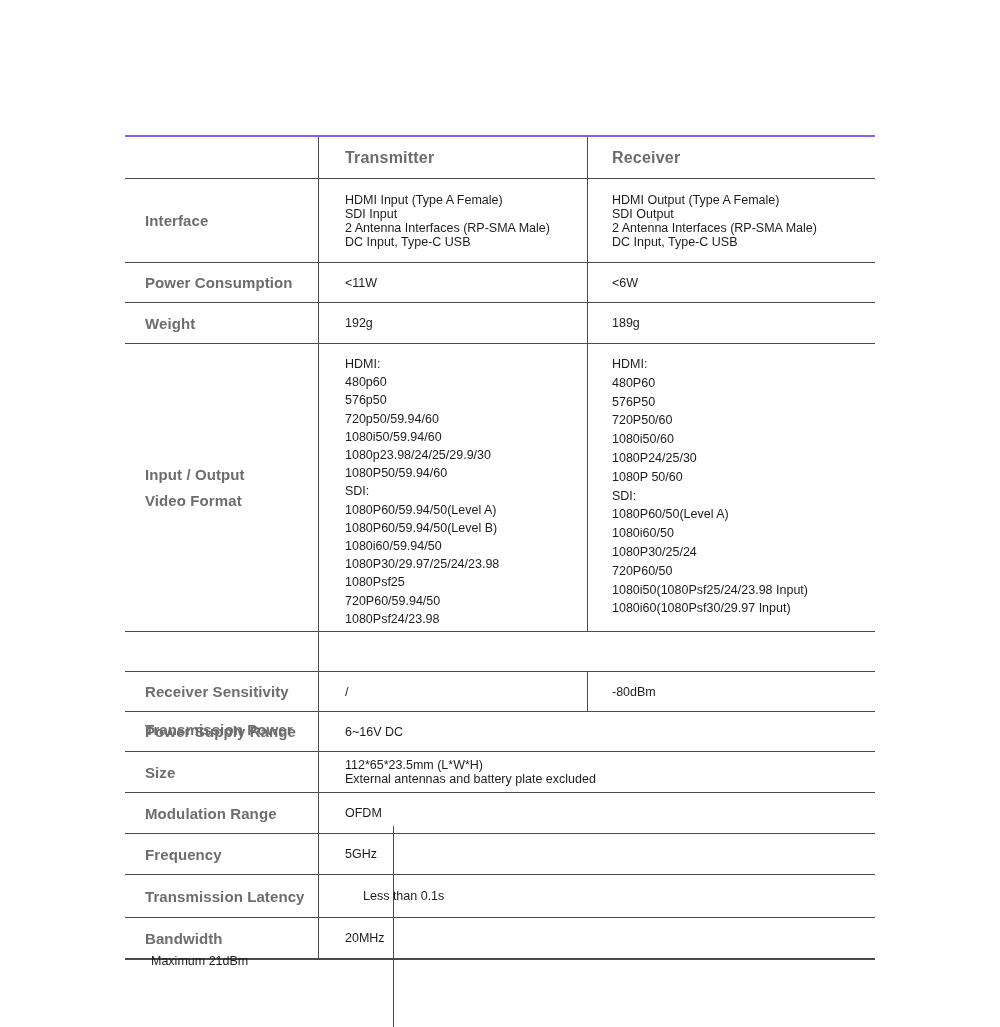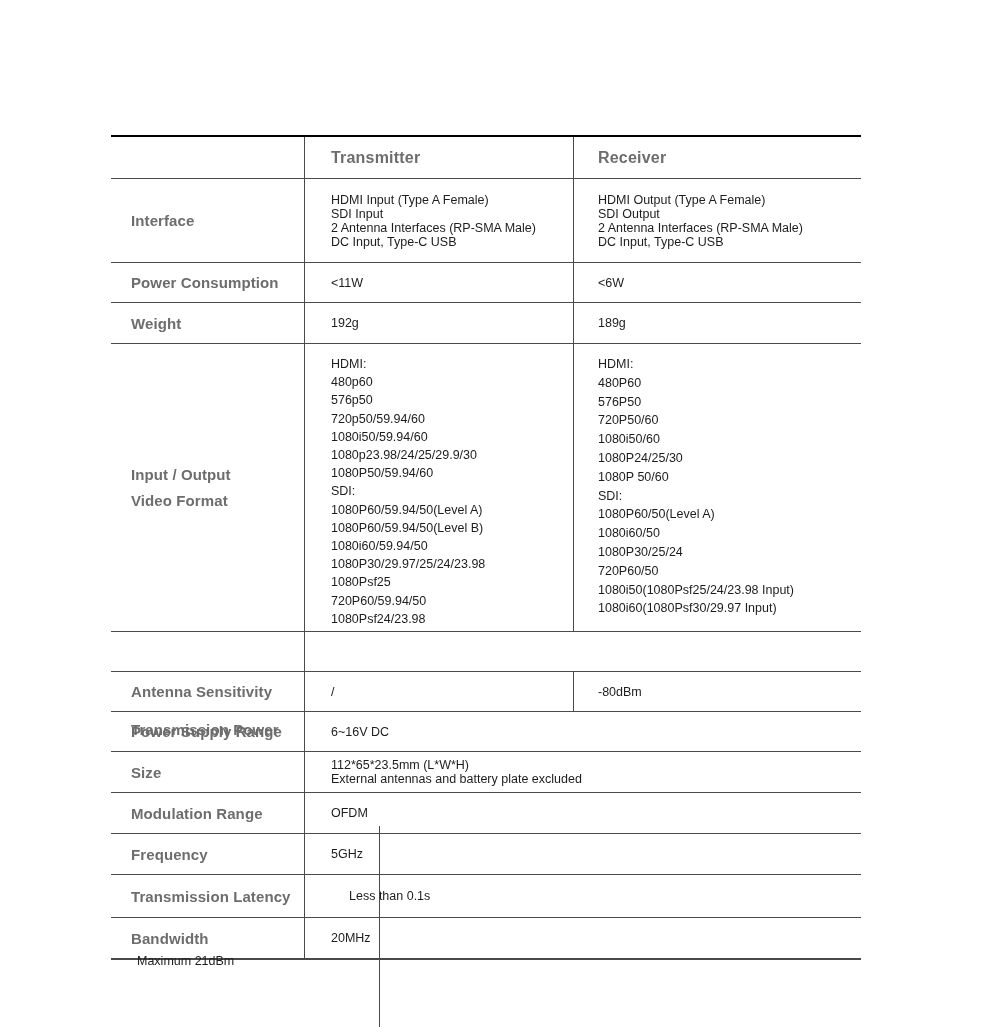"Transmitter" .spec-table { border-top: 2px solid #000000 -> 2px solid #8b5cf6; left: 111px -> 125px }
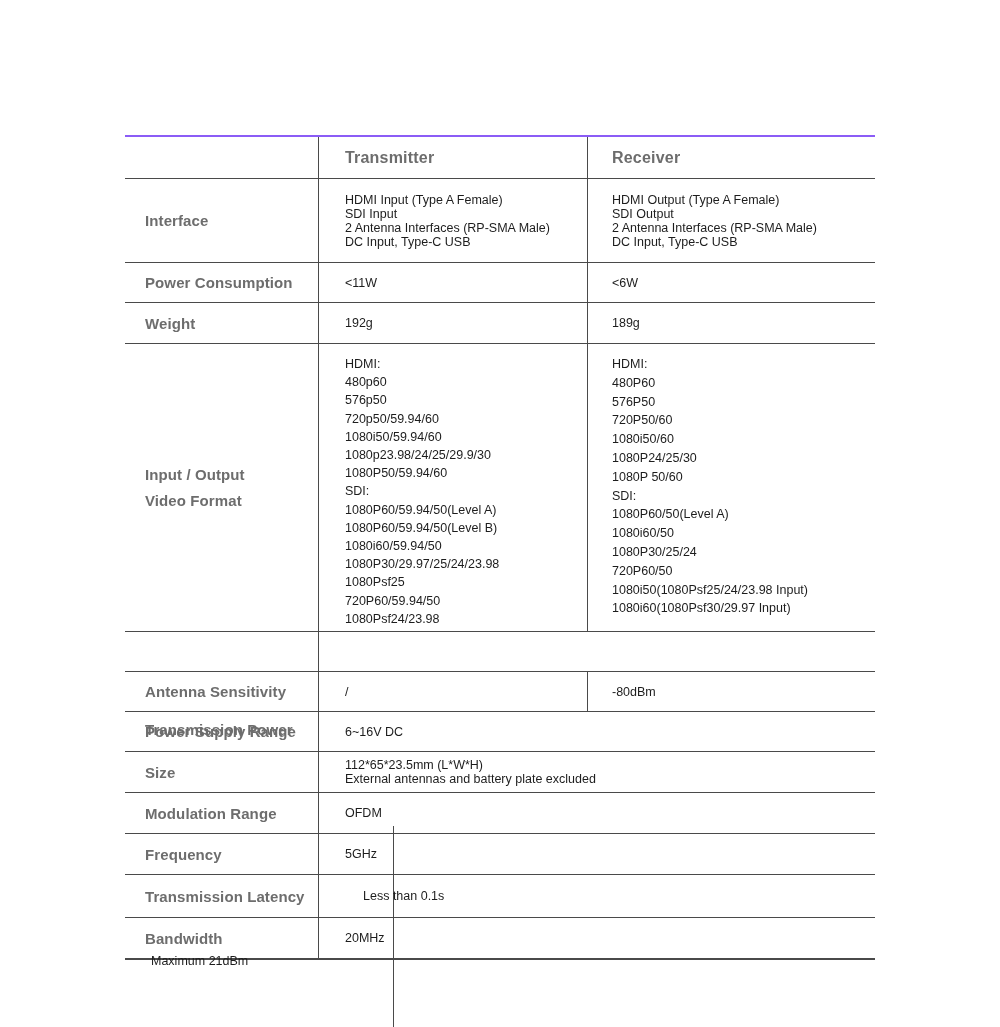"Antenna Sensitivity" span.label { text: Antenna -> Receiver }
